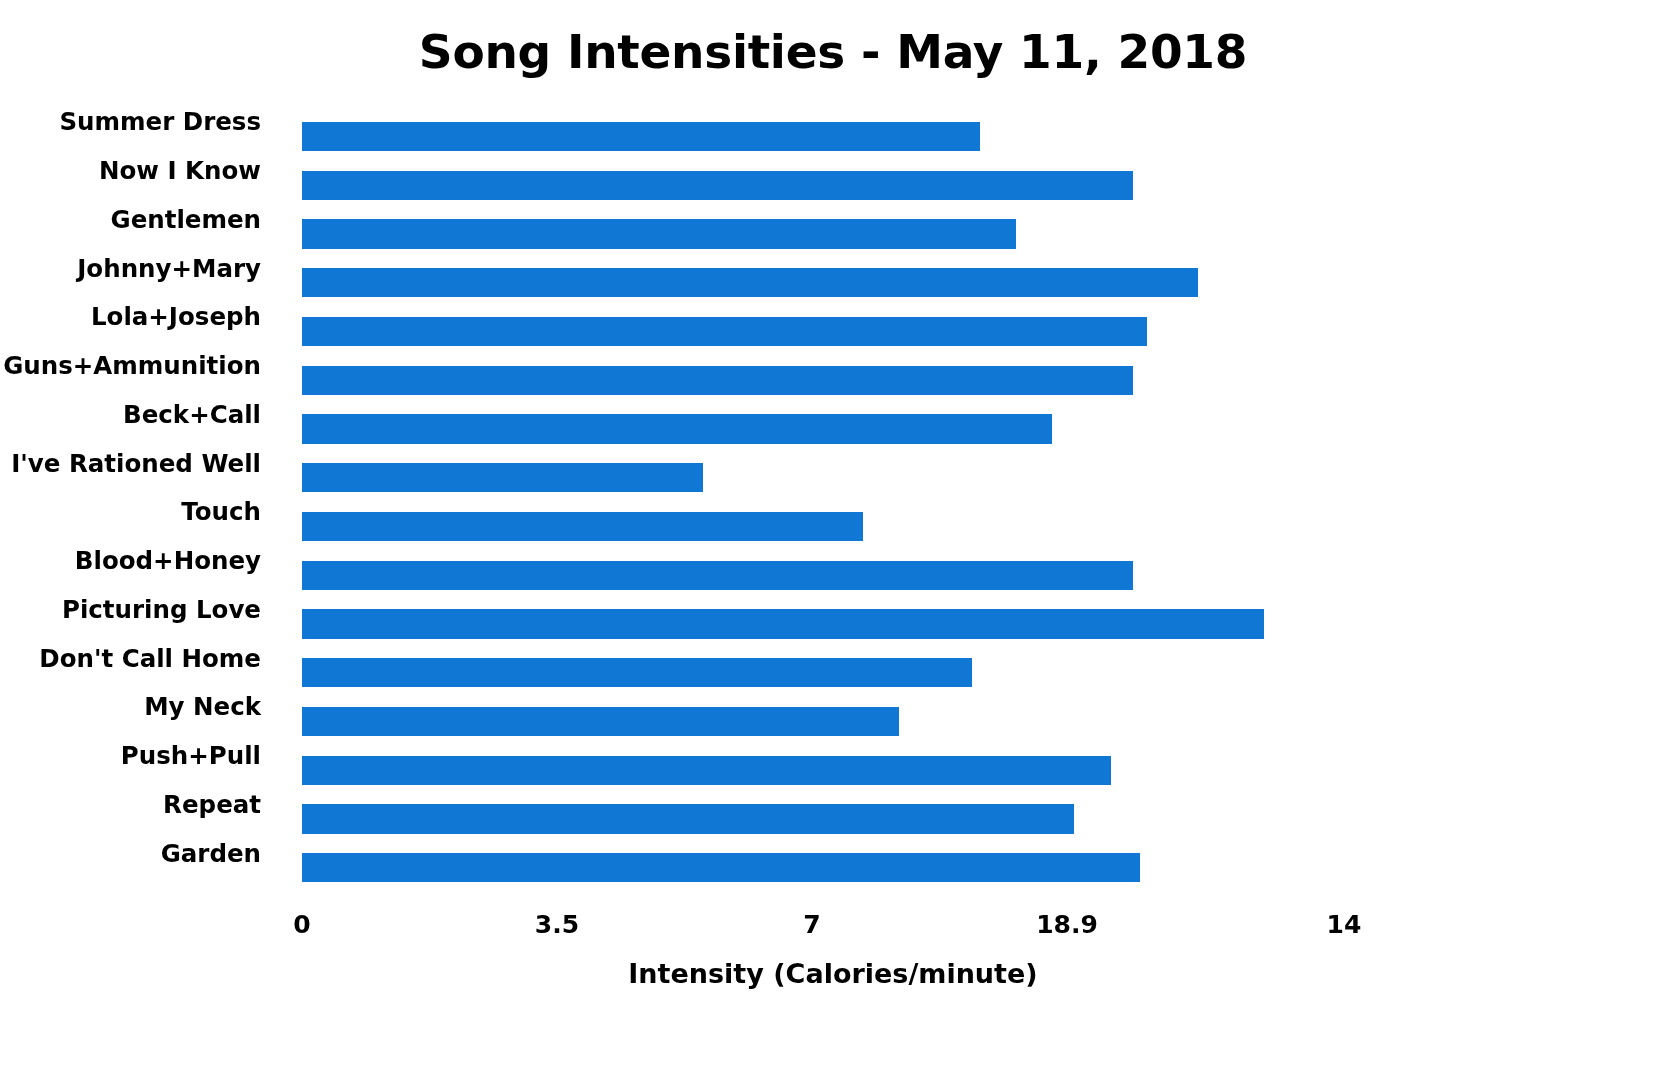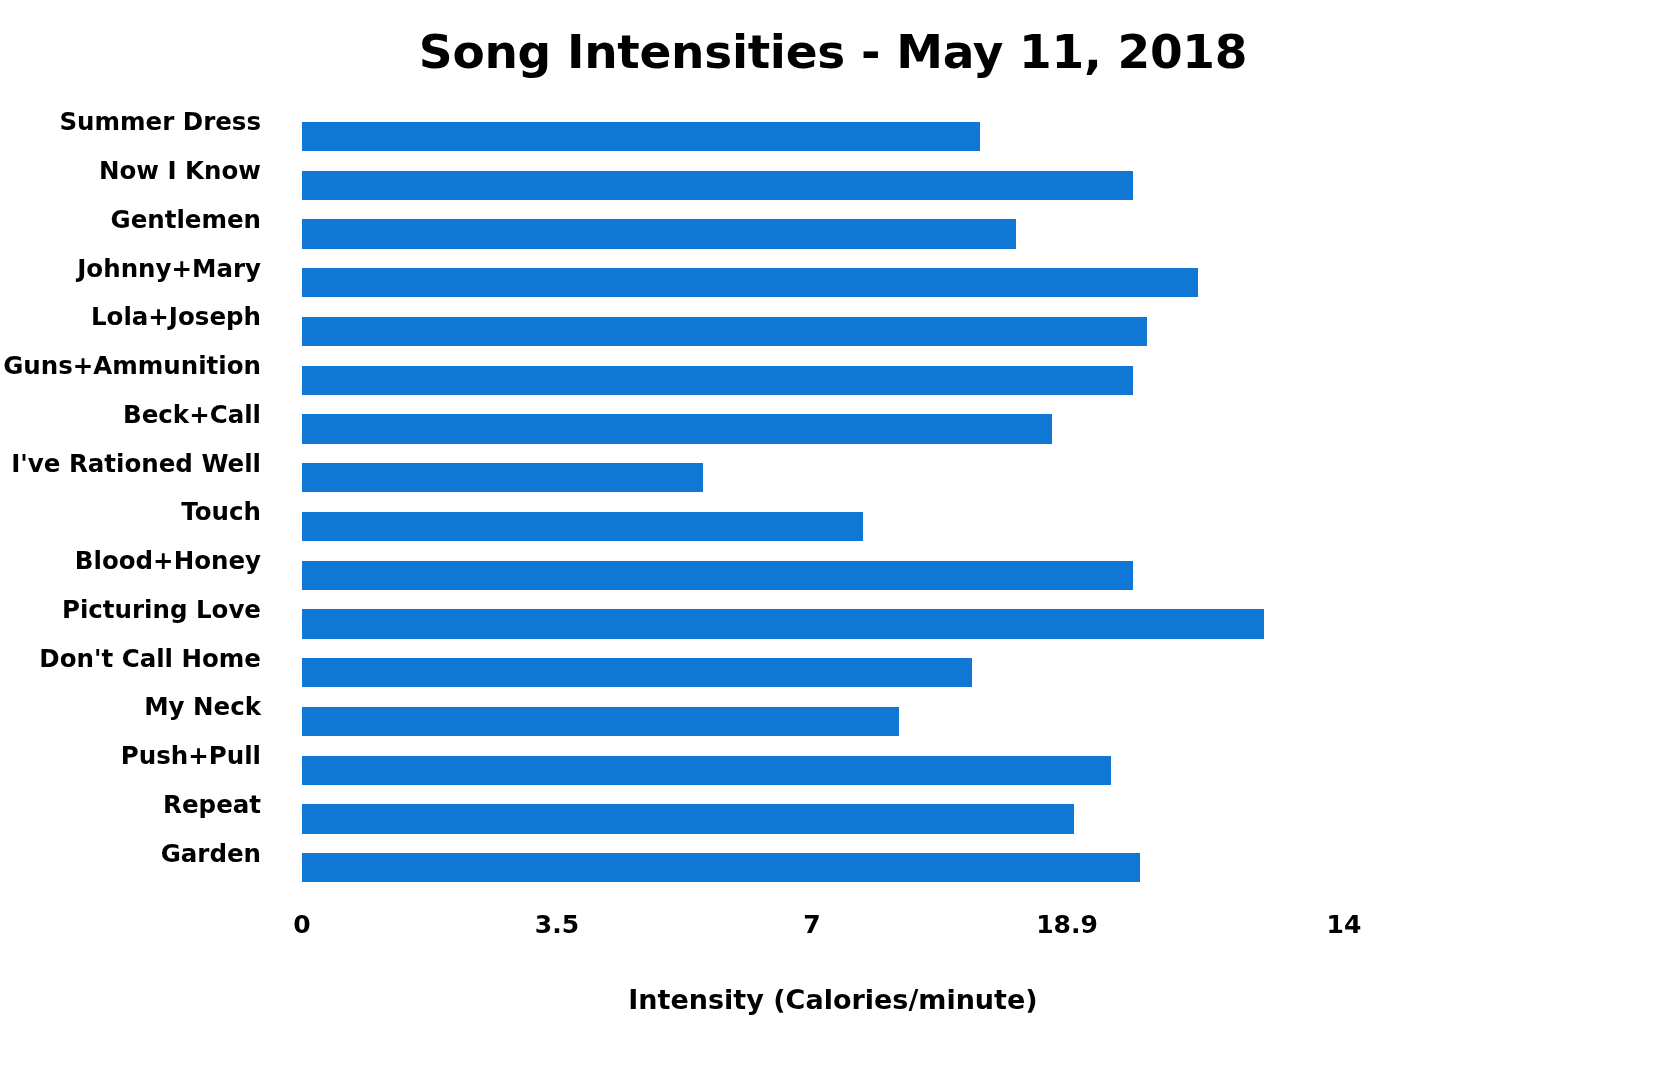"Intensity (Calories/minute)" #xaxis-title { margin-top: 26px -> none }
